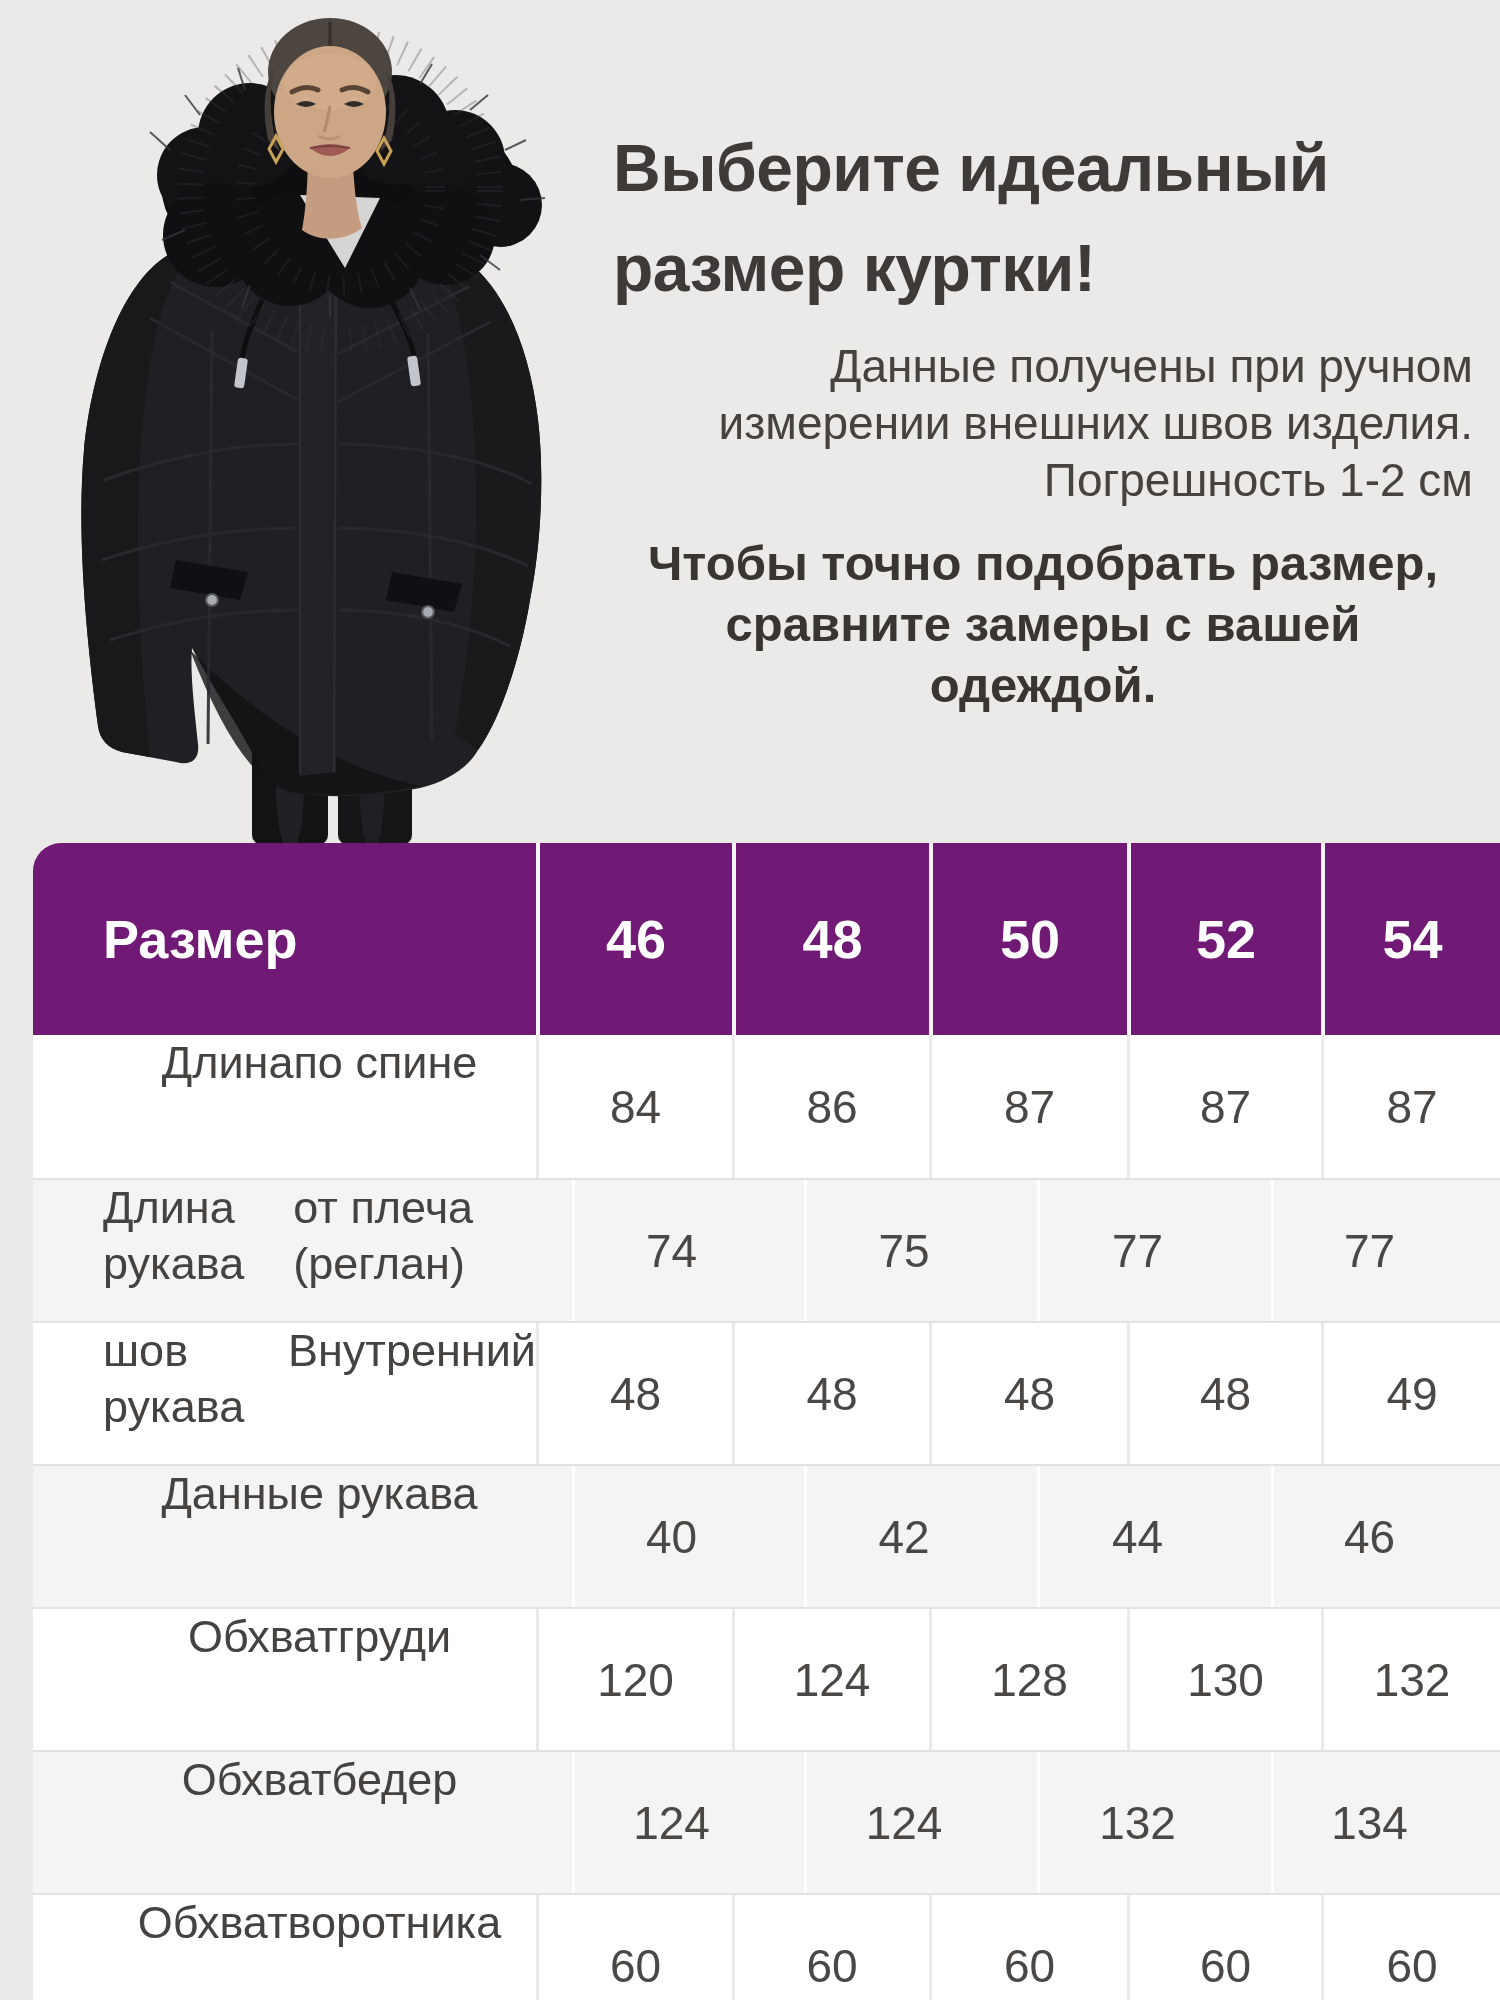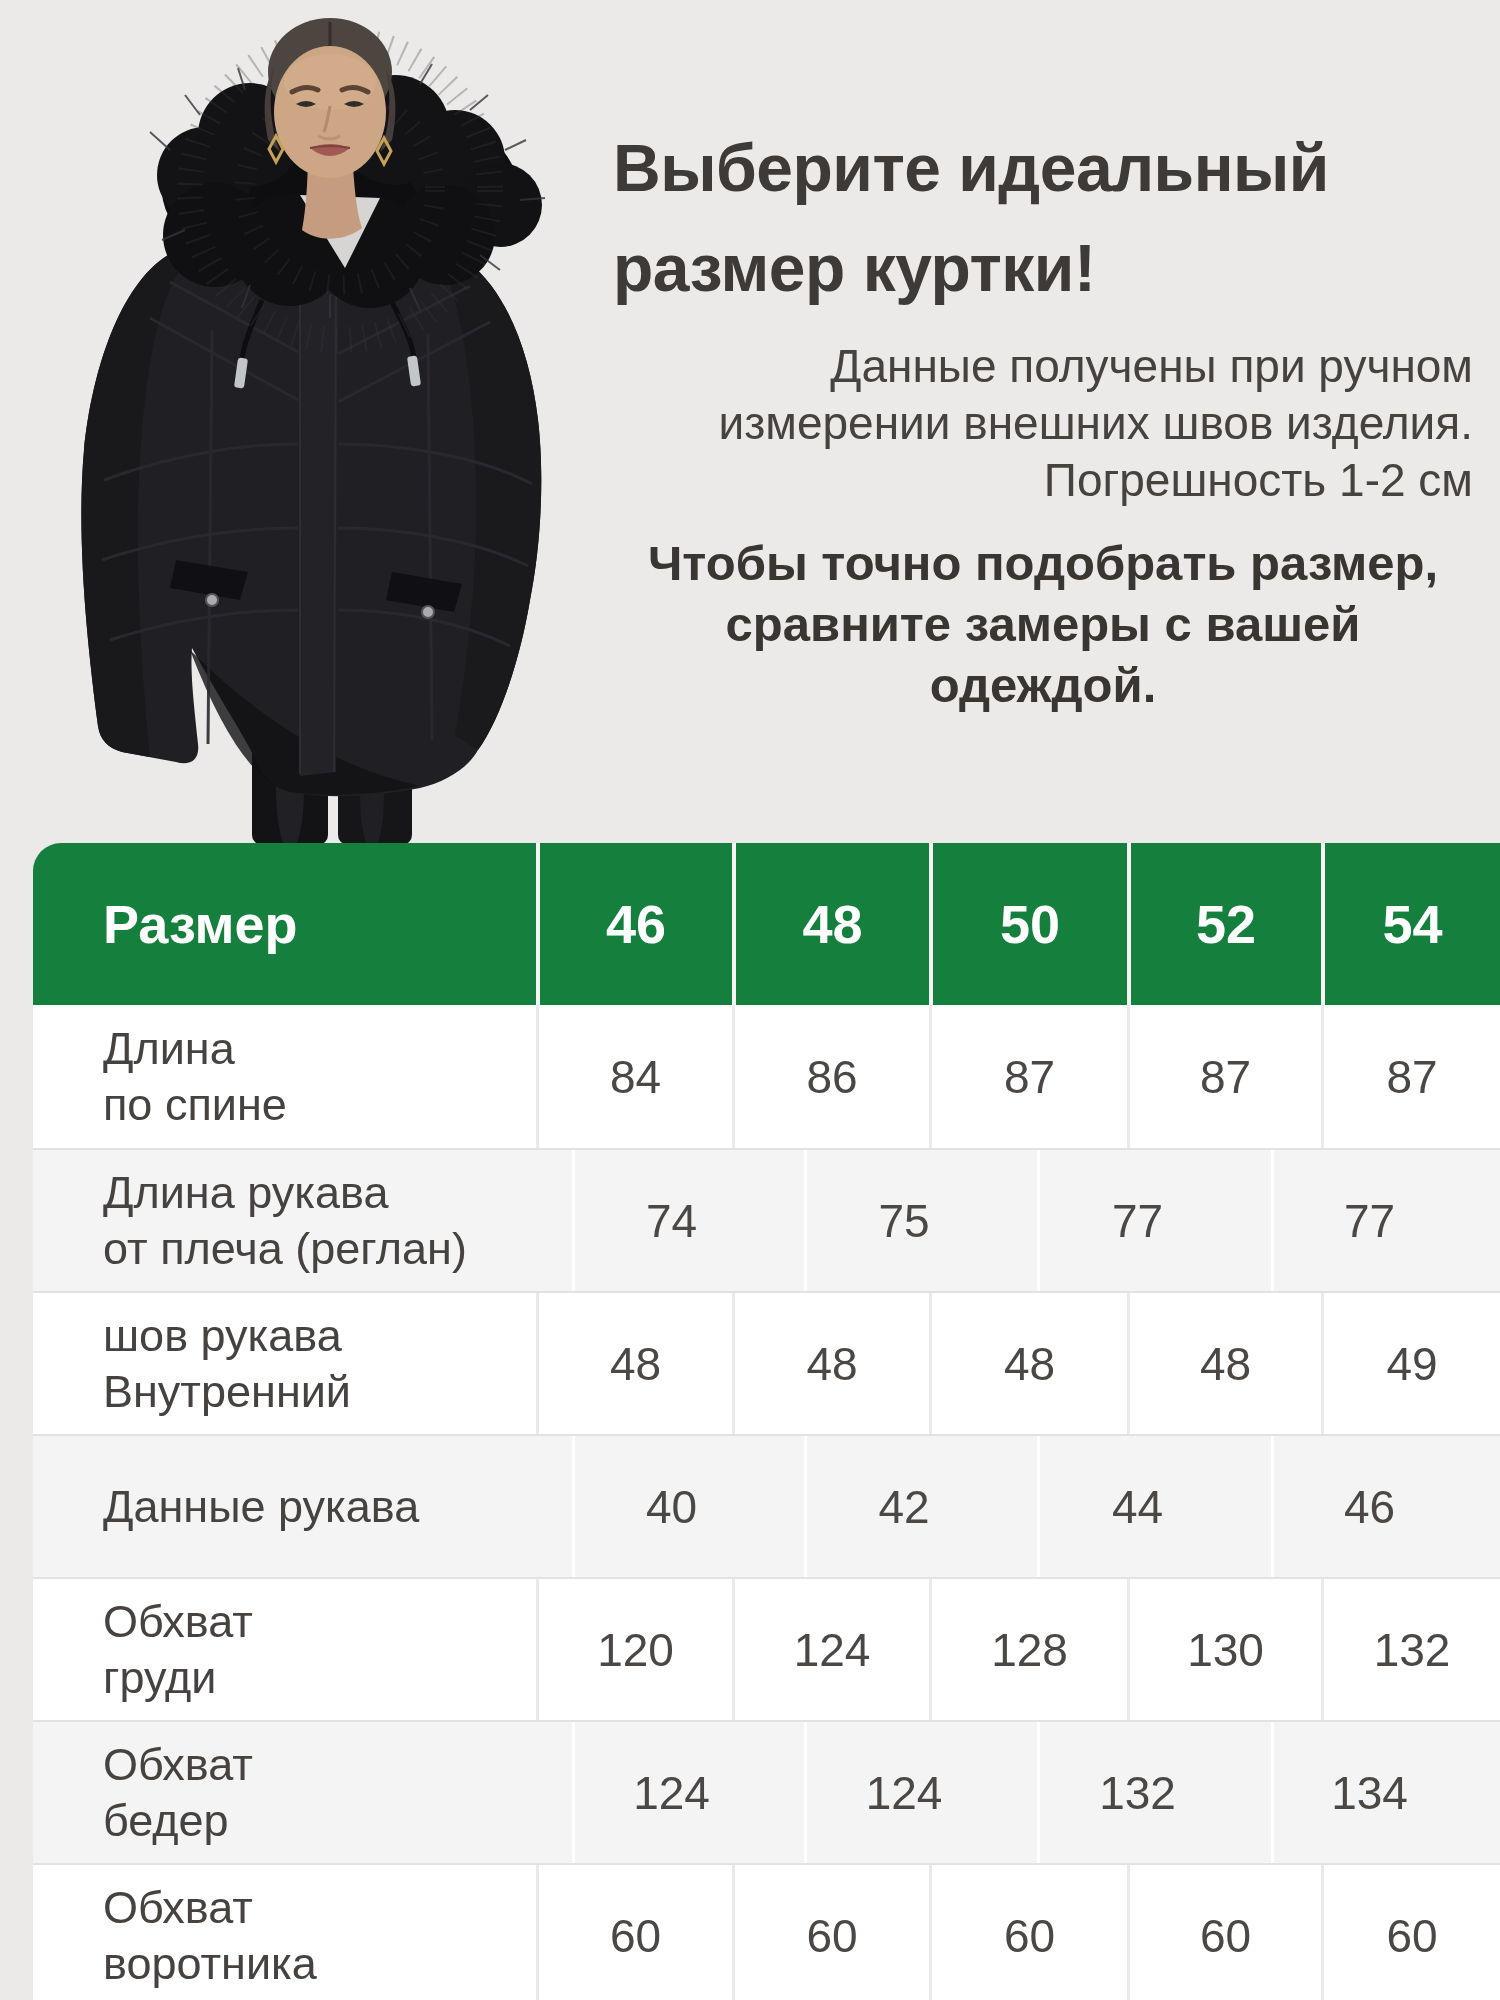"Размер" .thead { background: #15803d -> #701a75; height: 162px -> 192px }
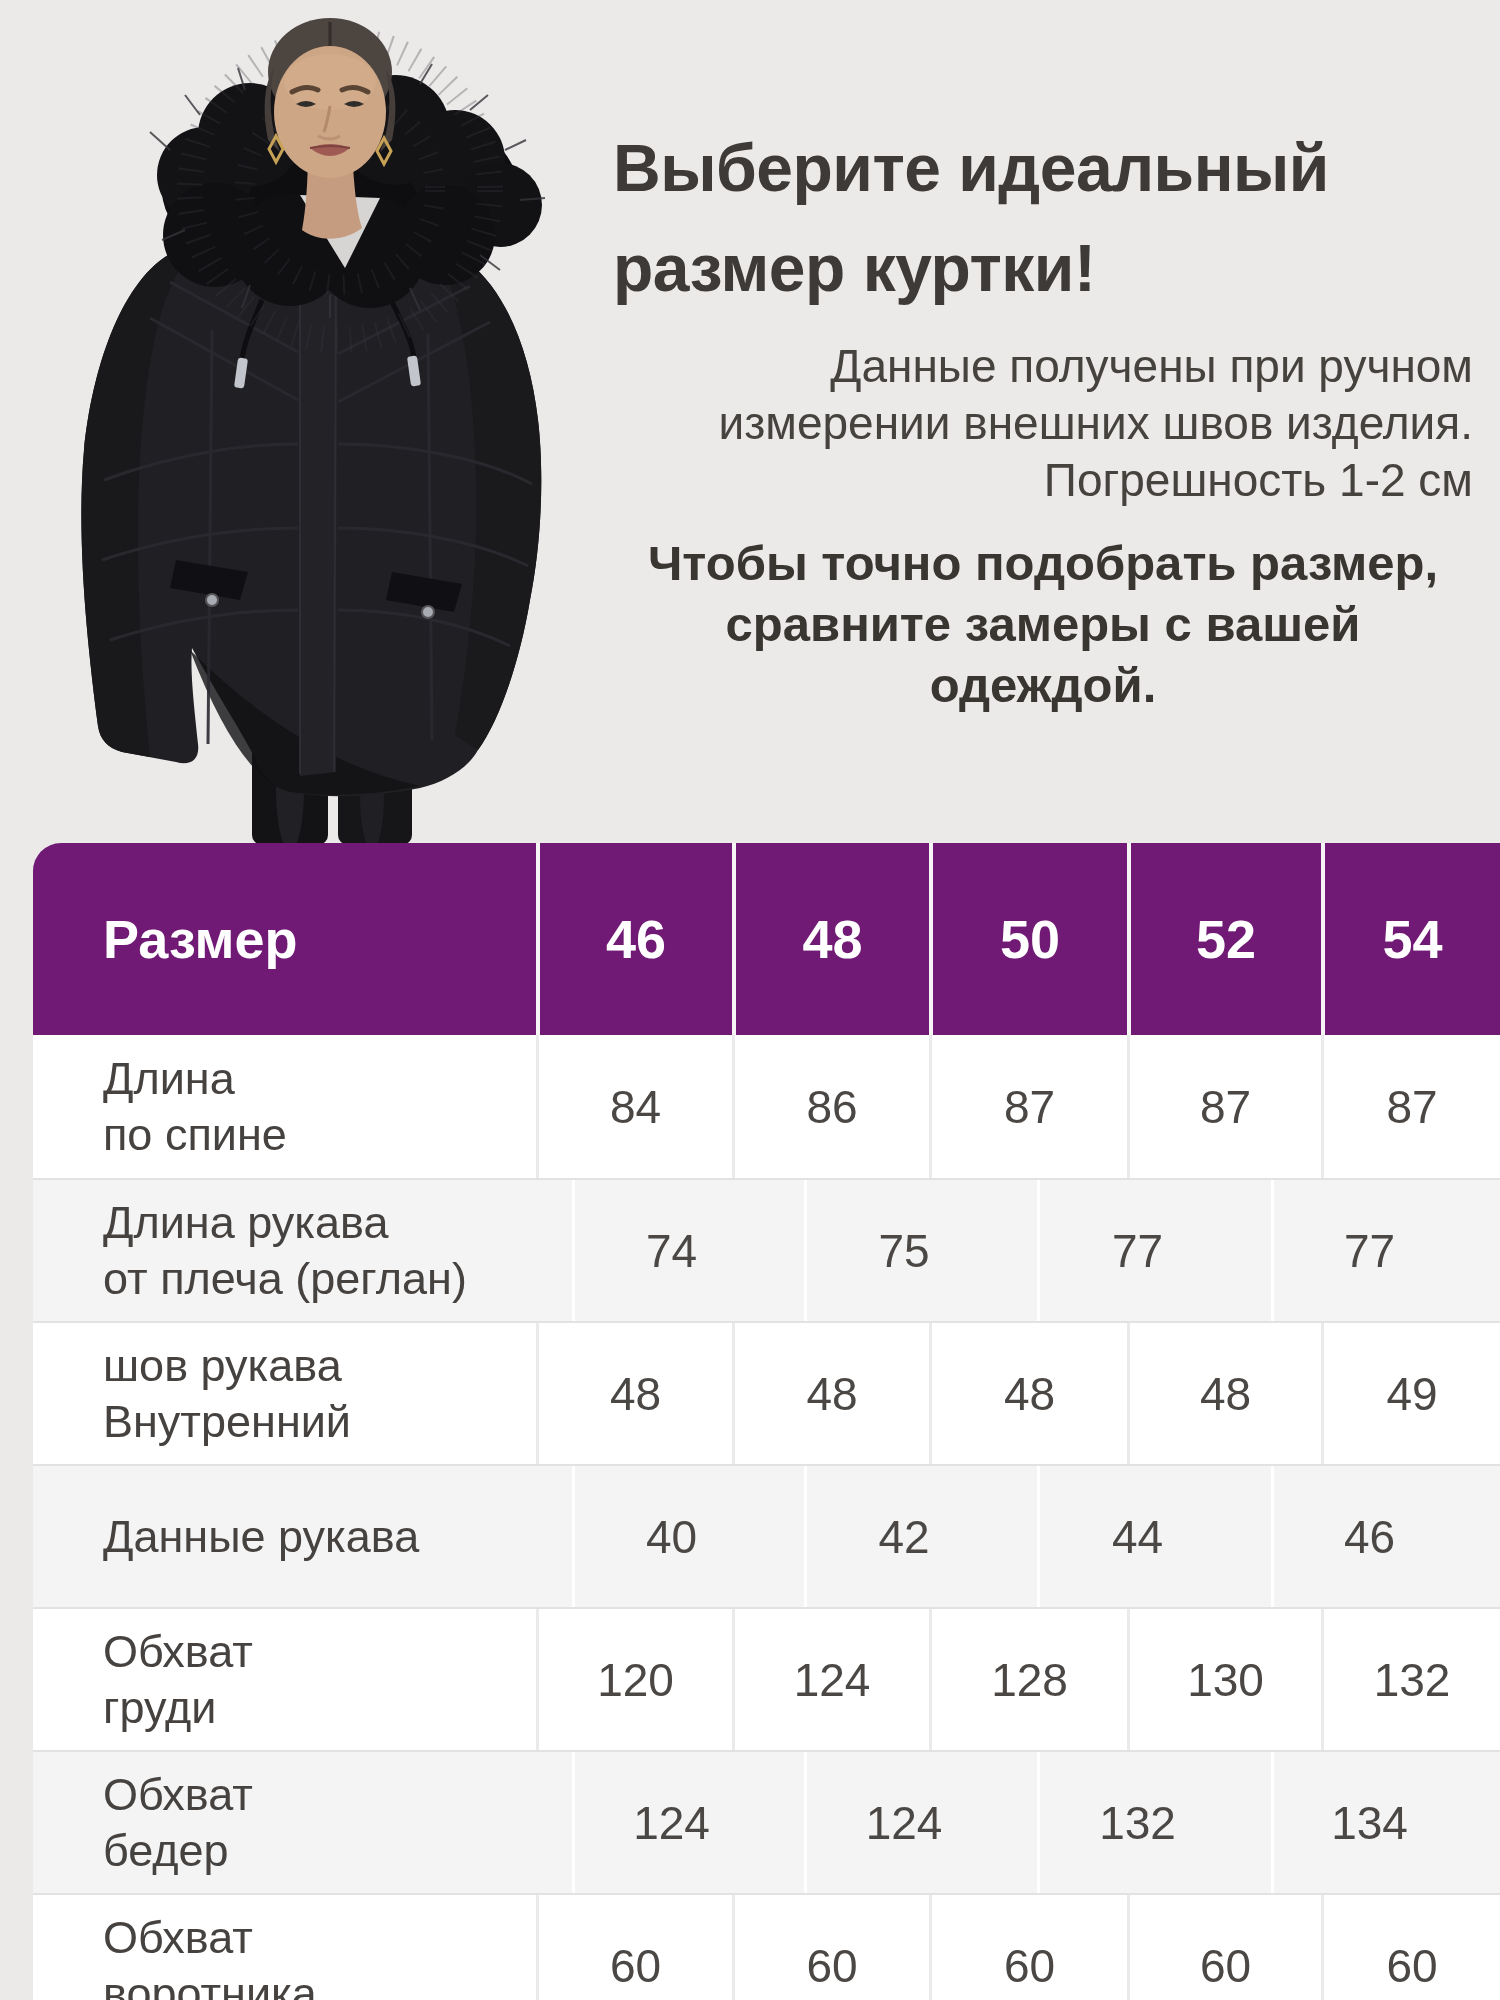"Длина" .rlabel { flex-direction: column -> row }
